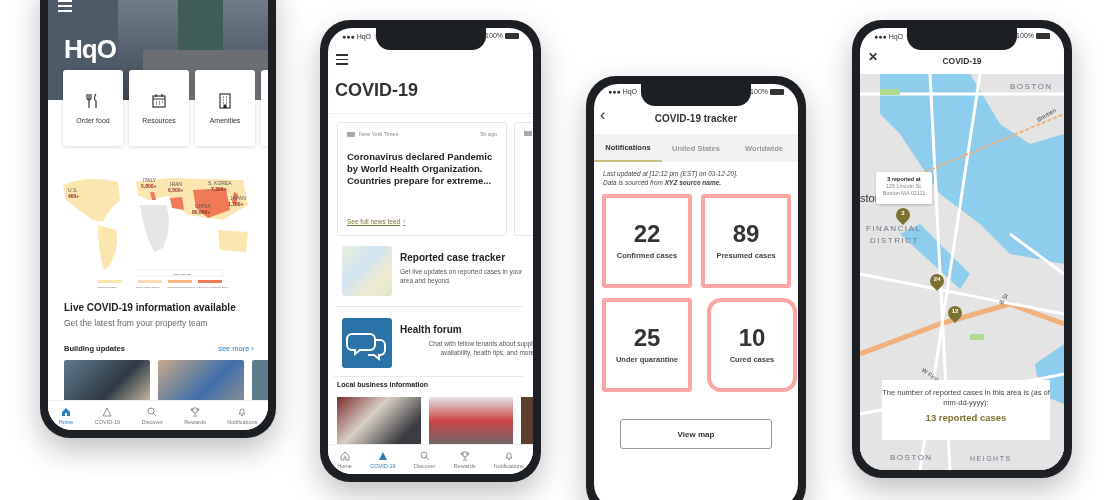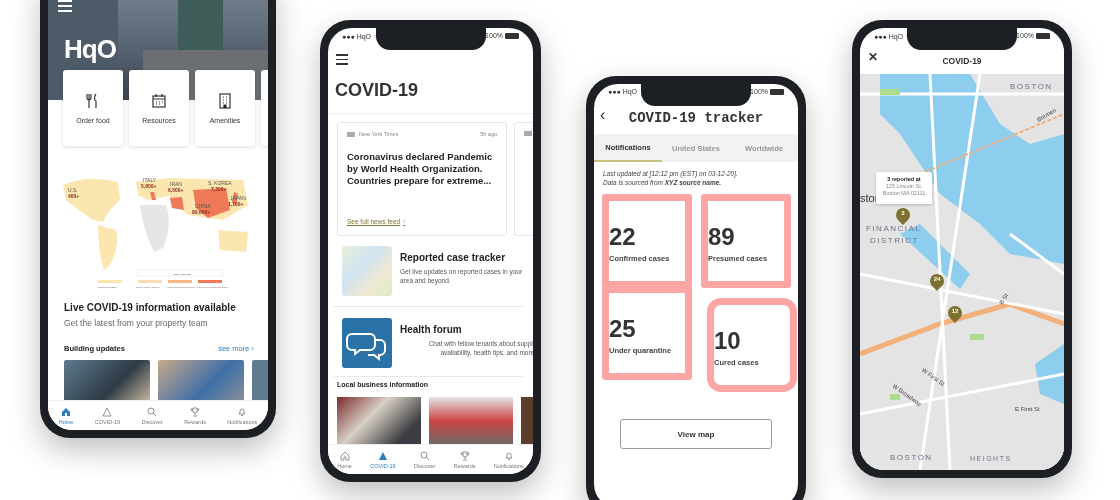"COVID-19 tracker" .p3-head { font-family: Liberation Mono, monospace -> none; font-size: 14px -> 10px }
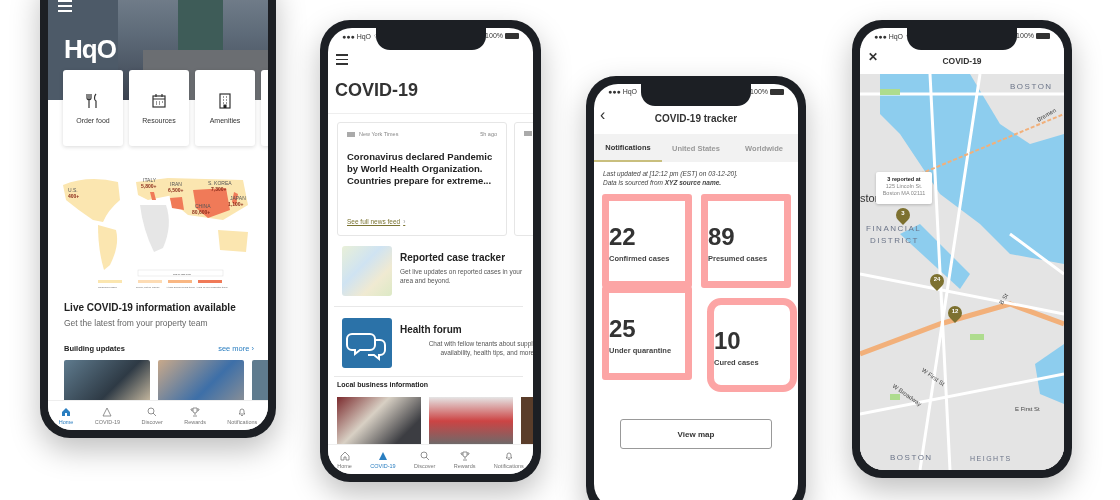"22" .stat { align-items: flex-start -> center; border: 7px solid #fca5a5 -> 4px solid #fca5a5 }
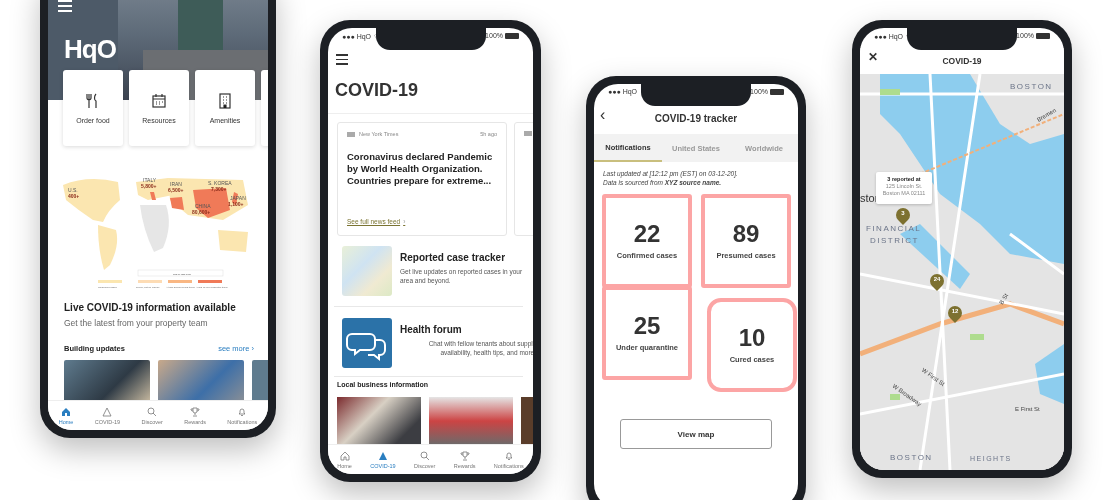"25" div.stat { top: 202px -> 214px }
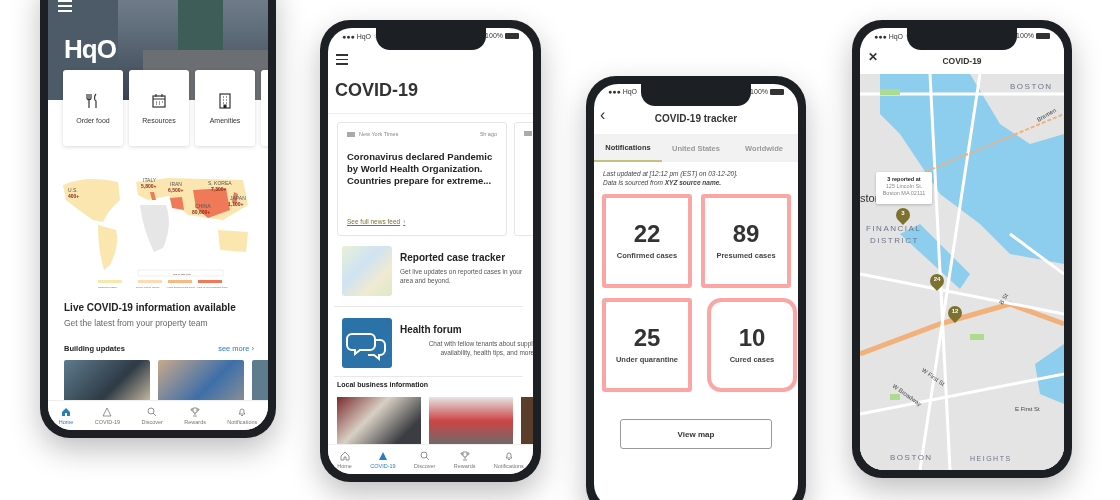"The number of reported cases" div.info-box { html: none -> <div> <div>The number of reported cases in this area is (as of mm-dd-yyyy):</div> <div>13 reported cases</div> </div> }
